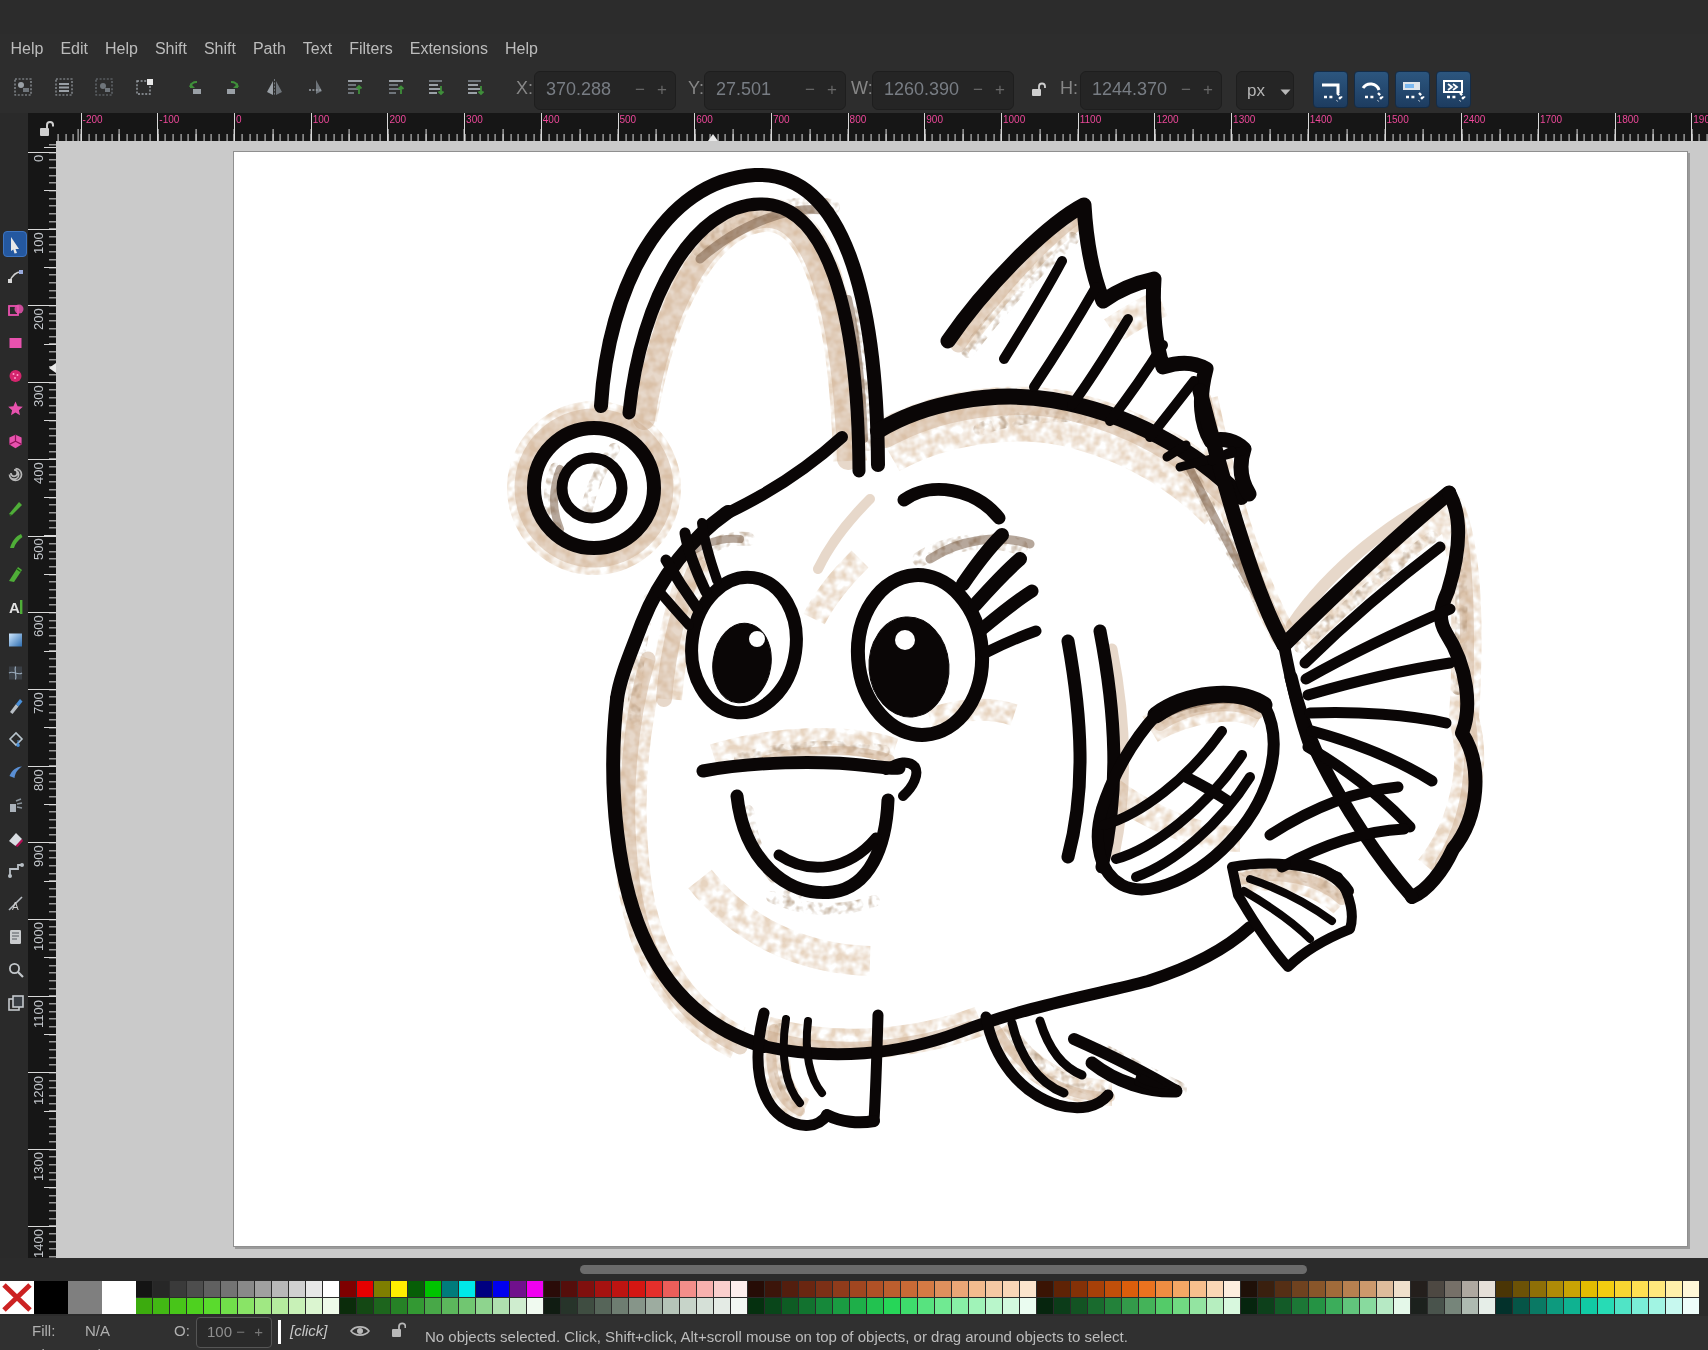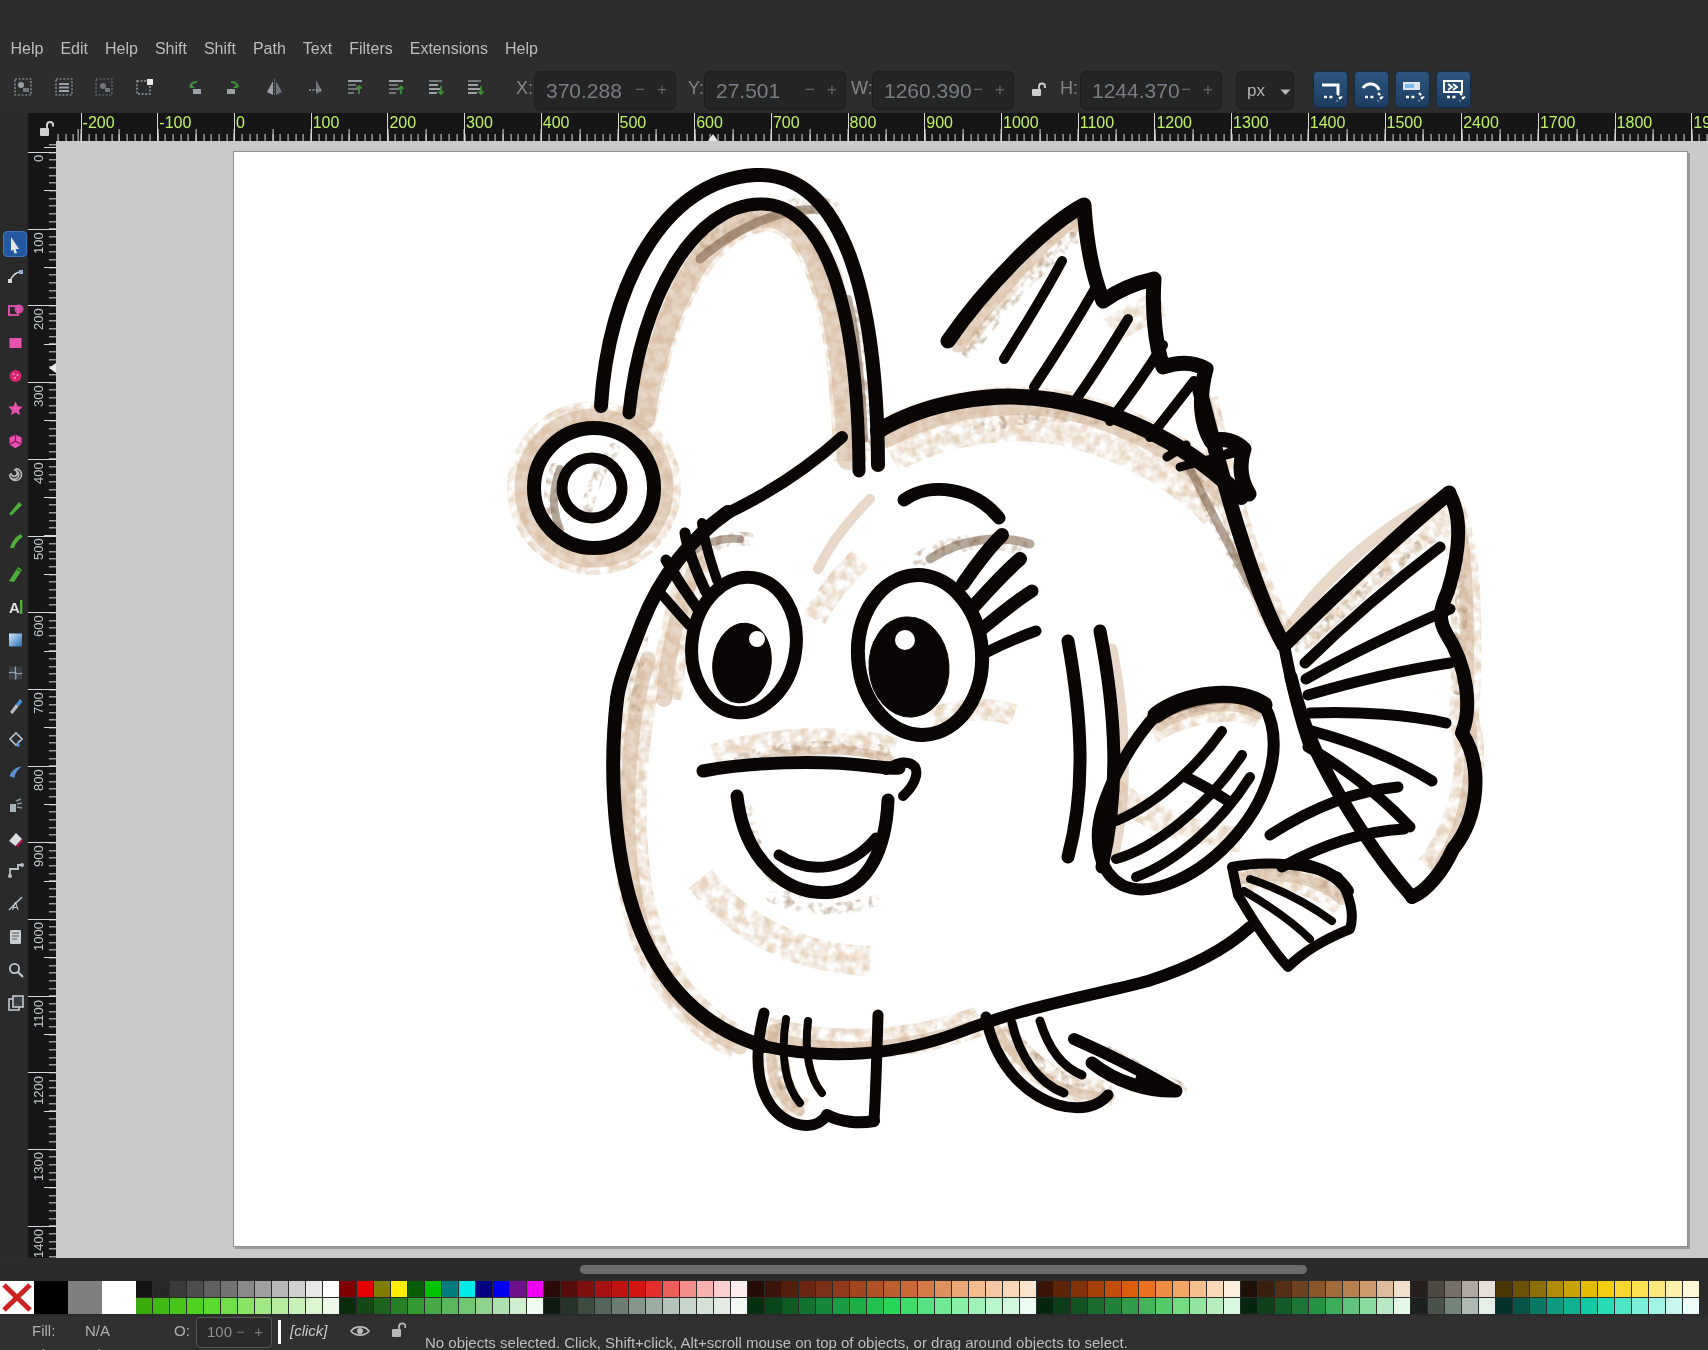"370.288" .spin .sv { font-size: 21px -> 18px }
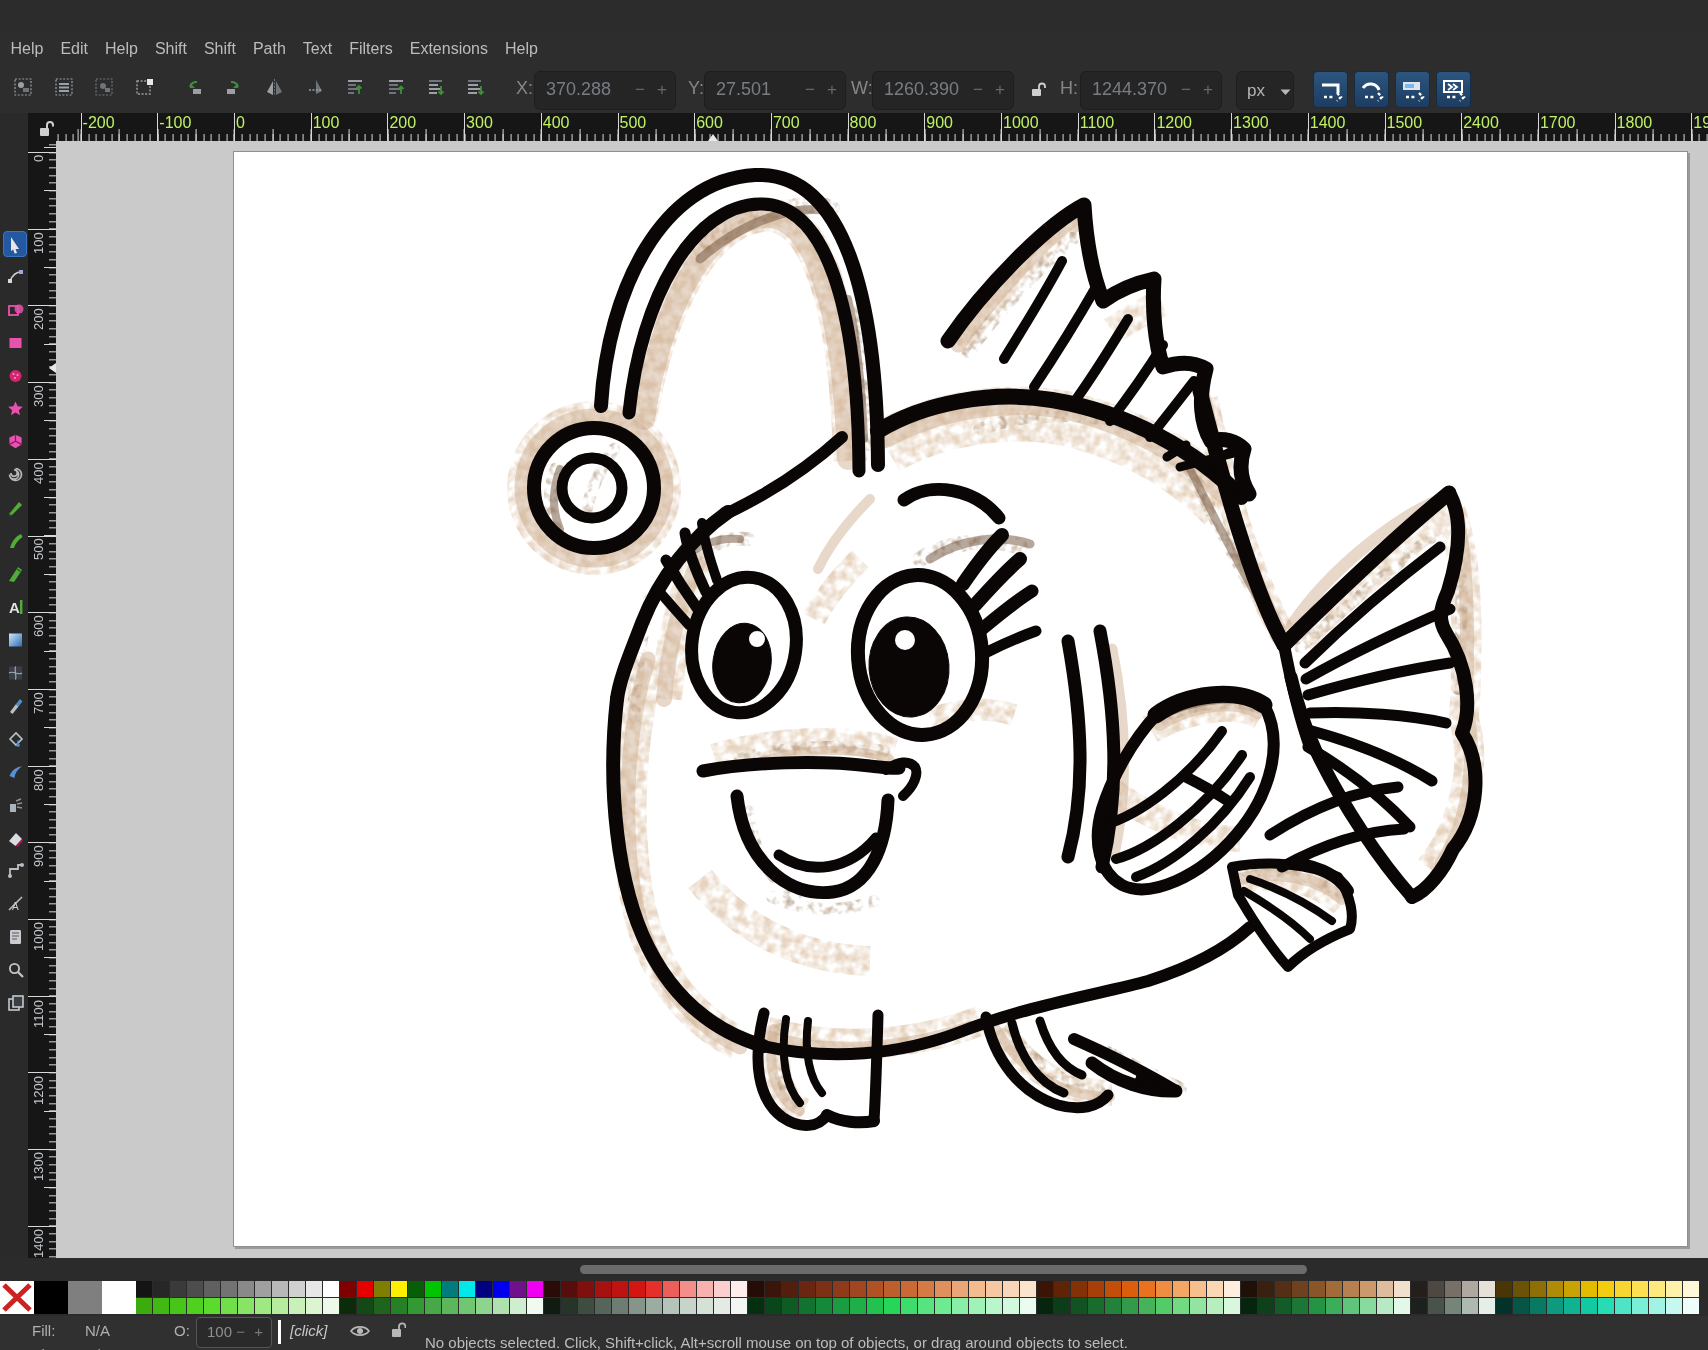"-200" .hlab { color: #bef264 -> #ec4899; font-size: 16px -> 10px }
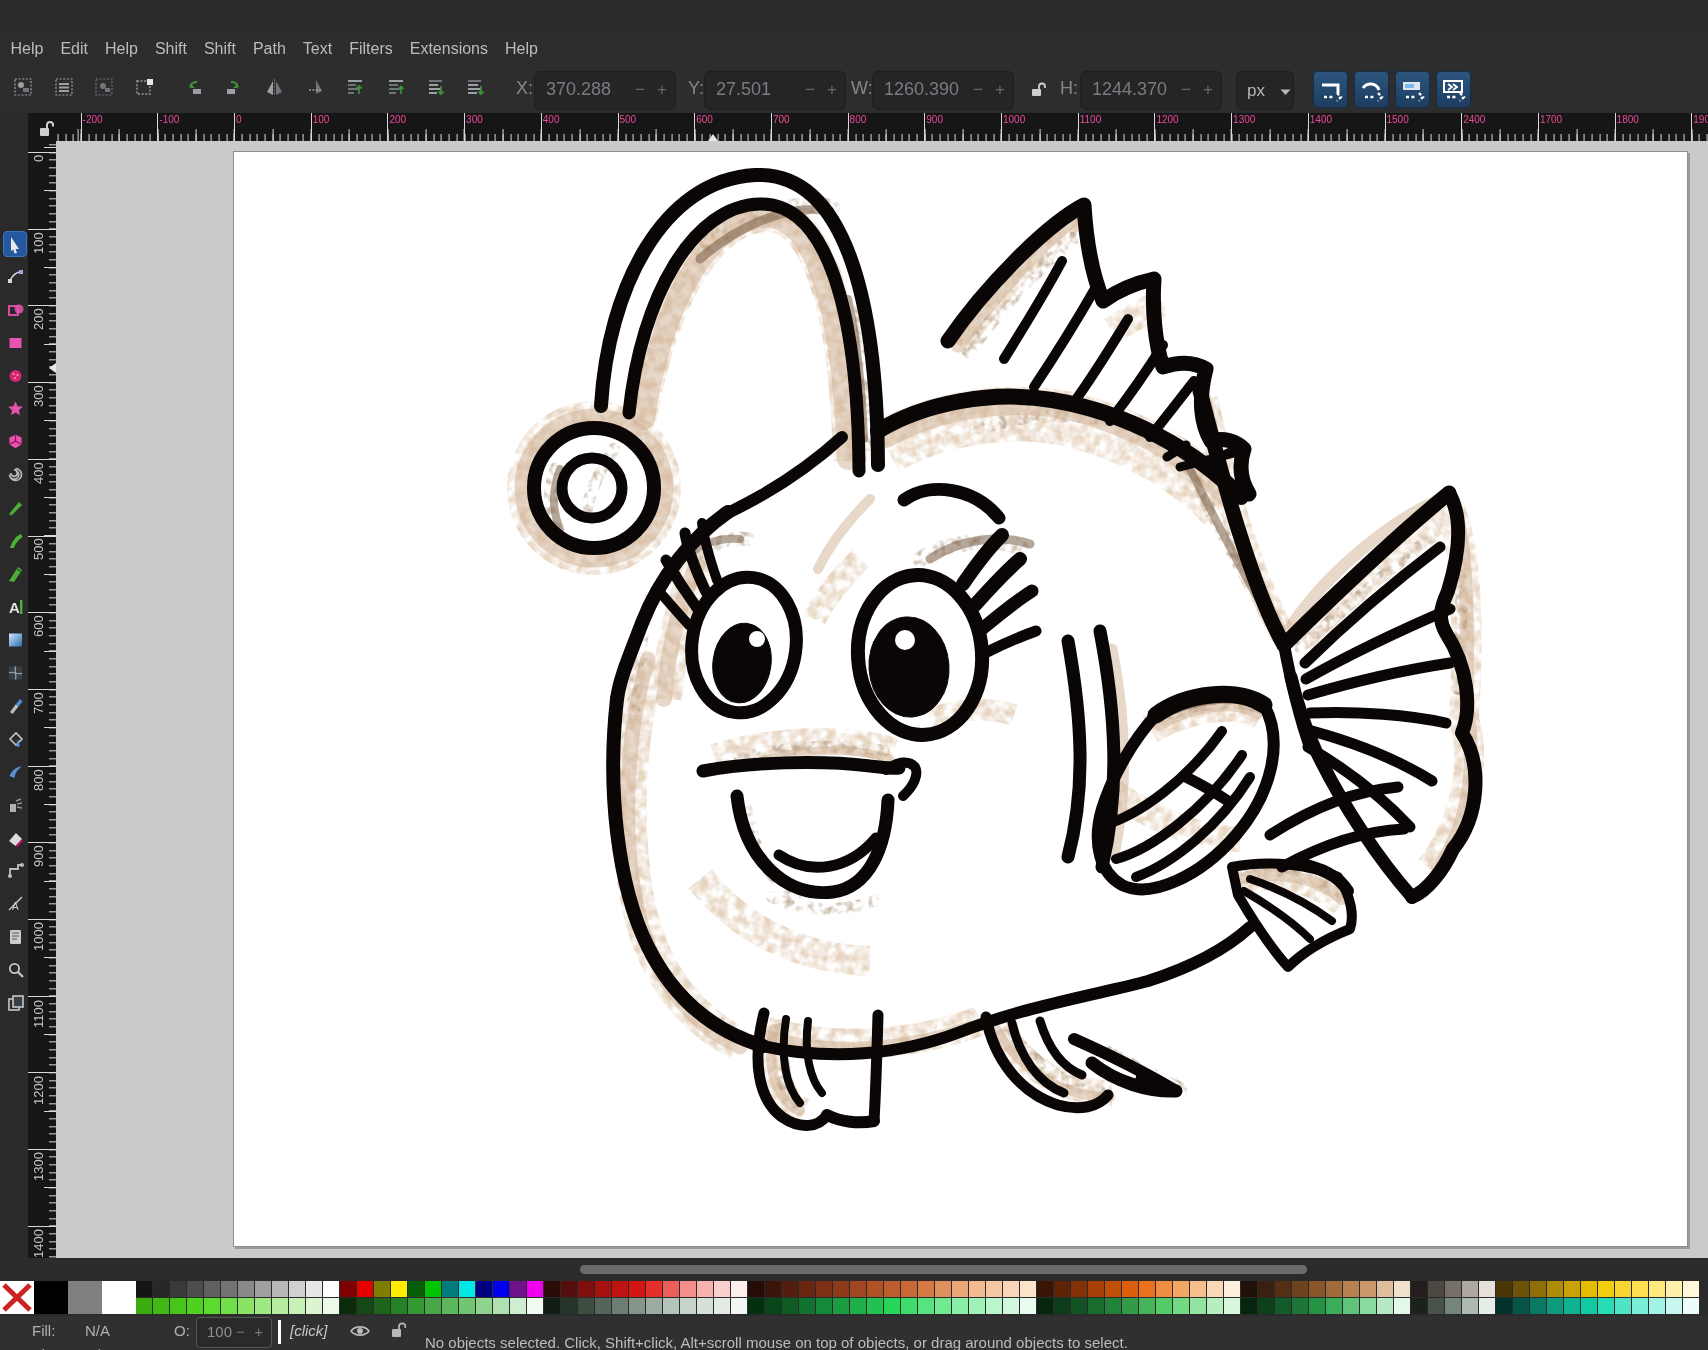"No objects selected. Click, Shift+click," span.st { top: 18px -> 12px }
